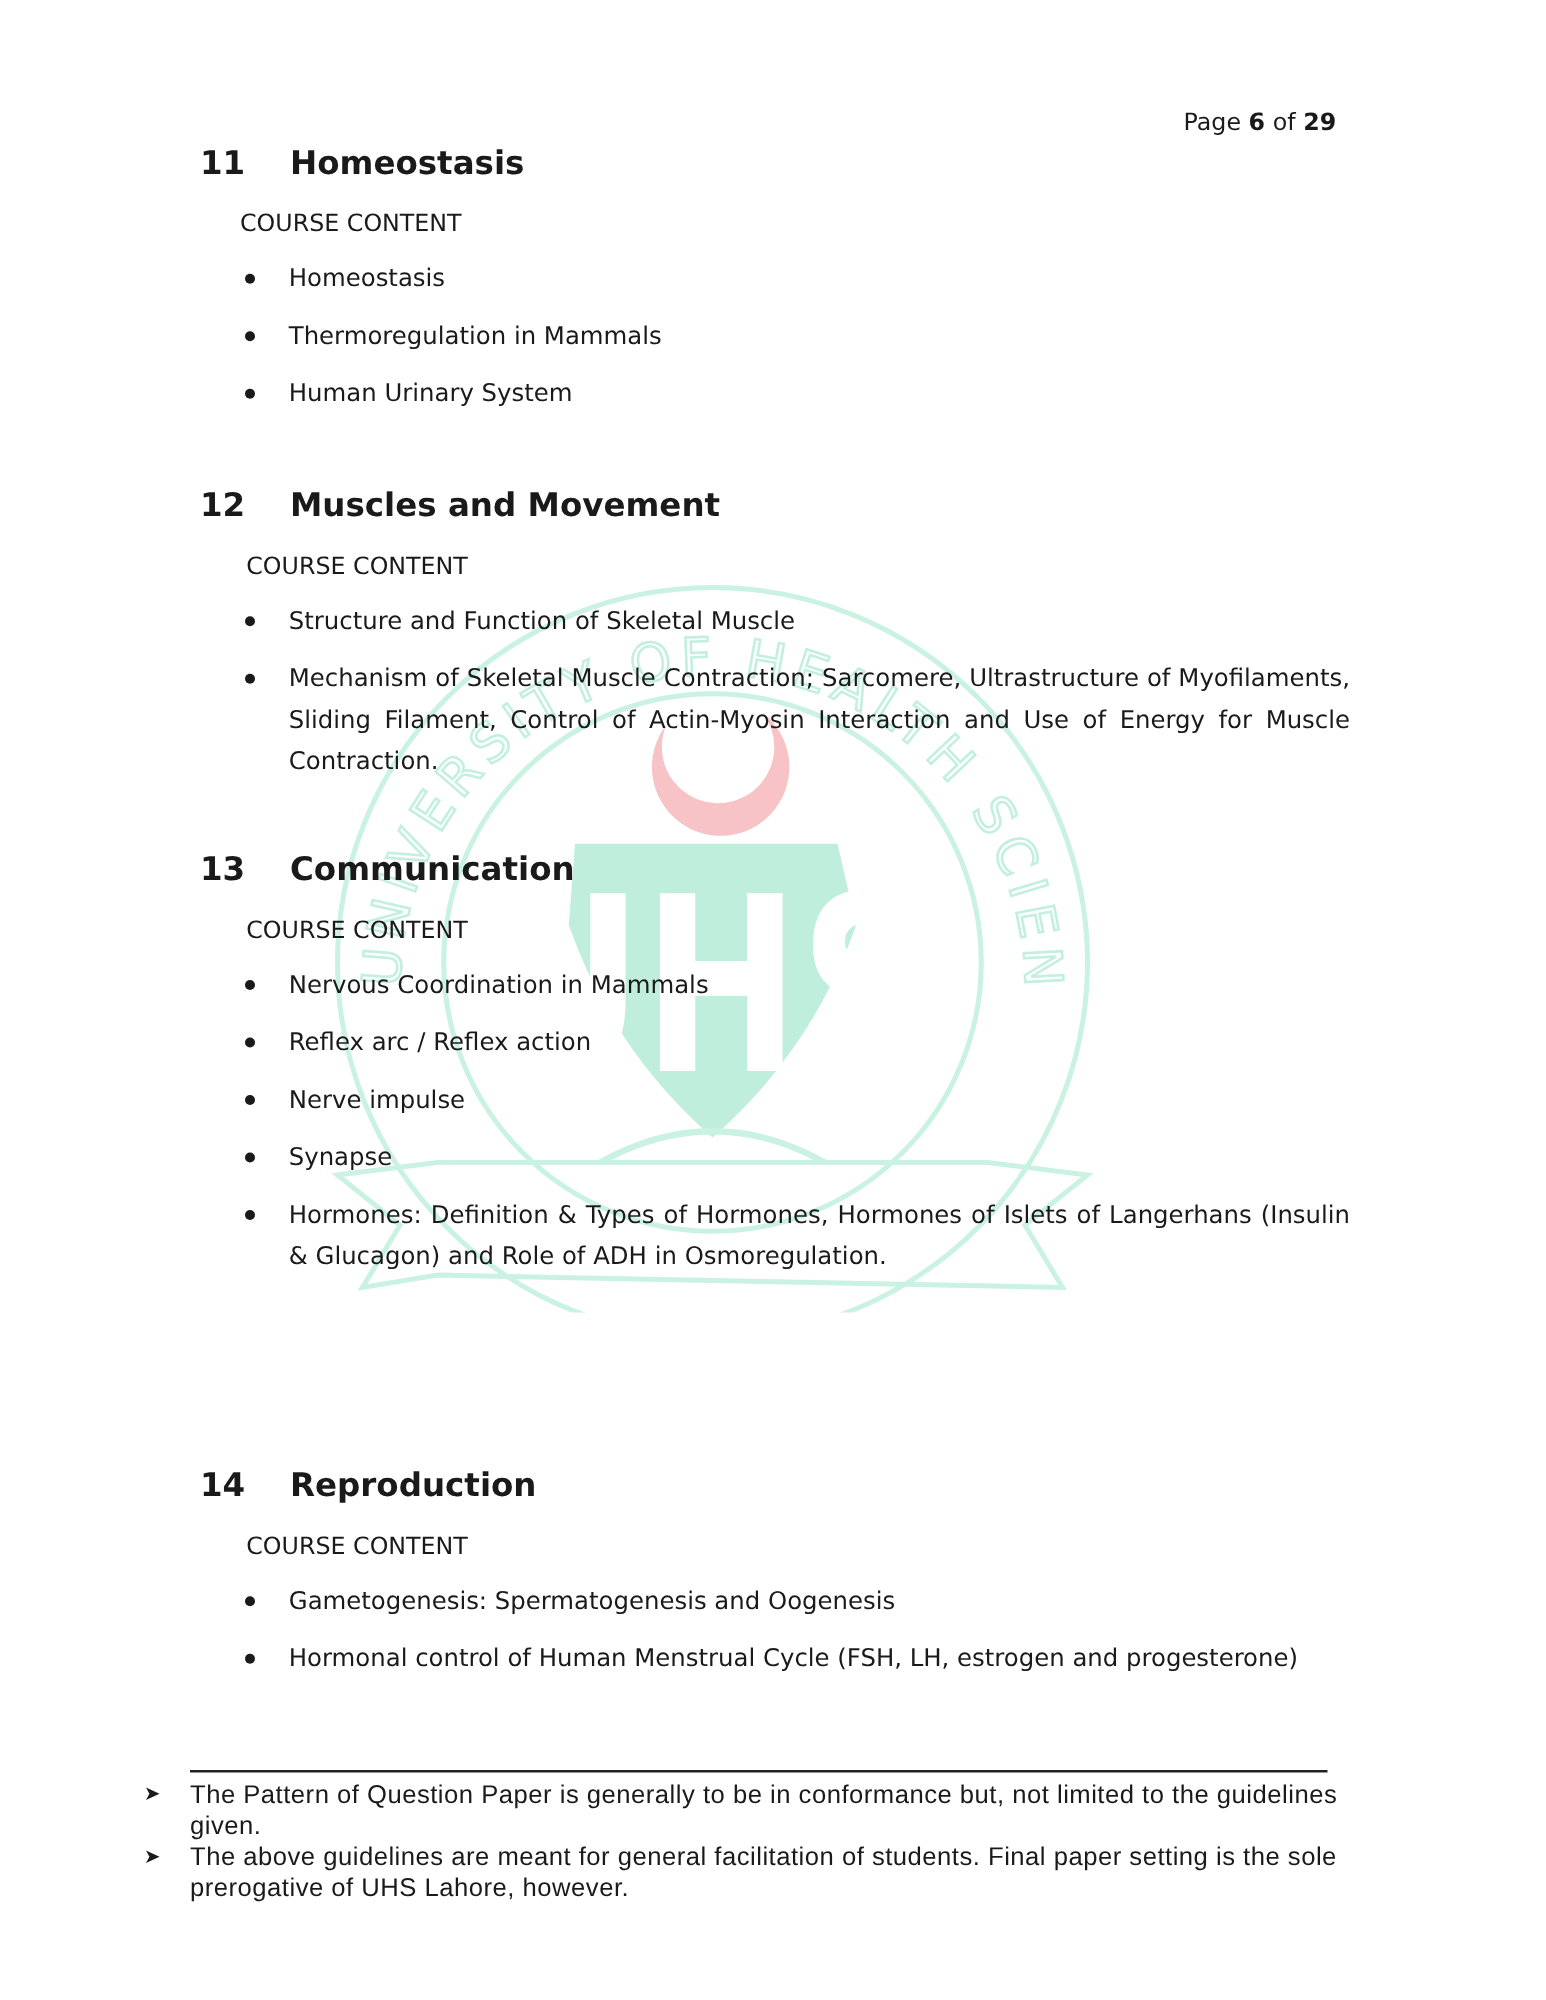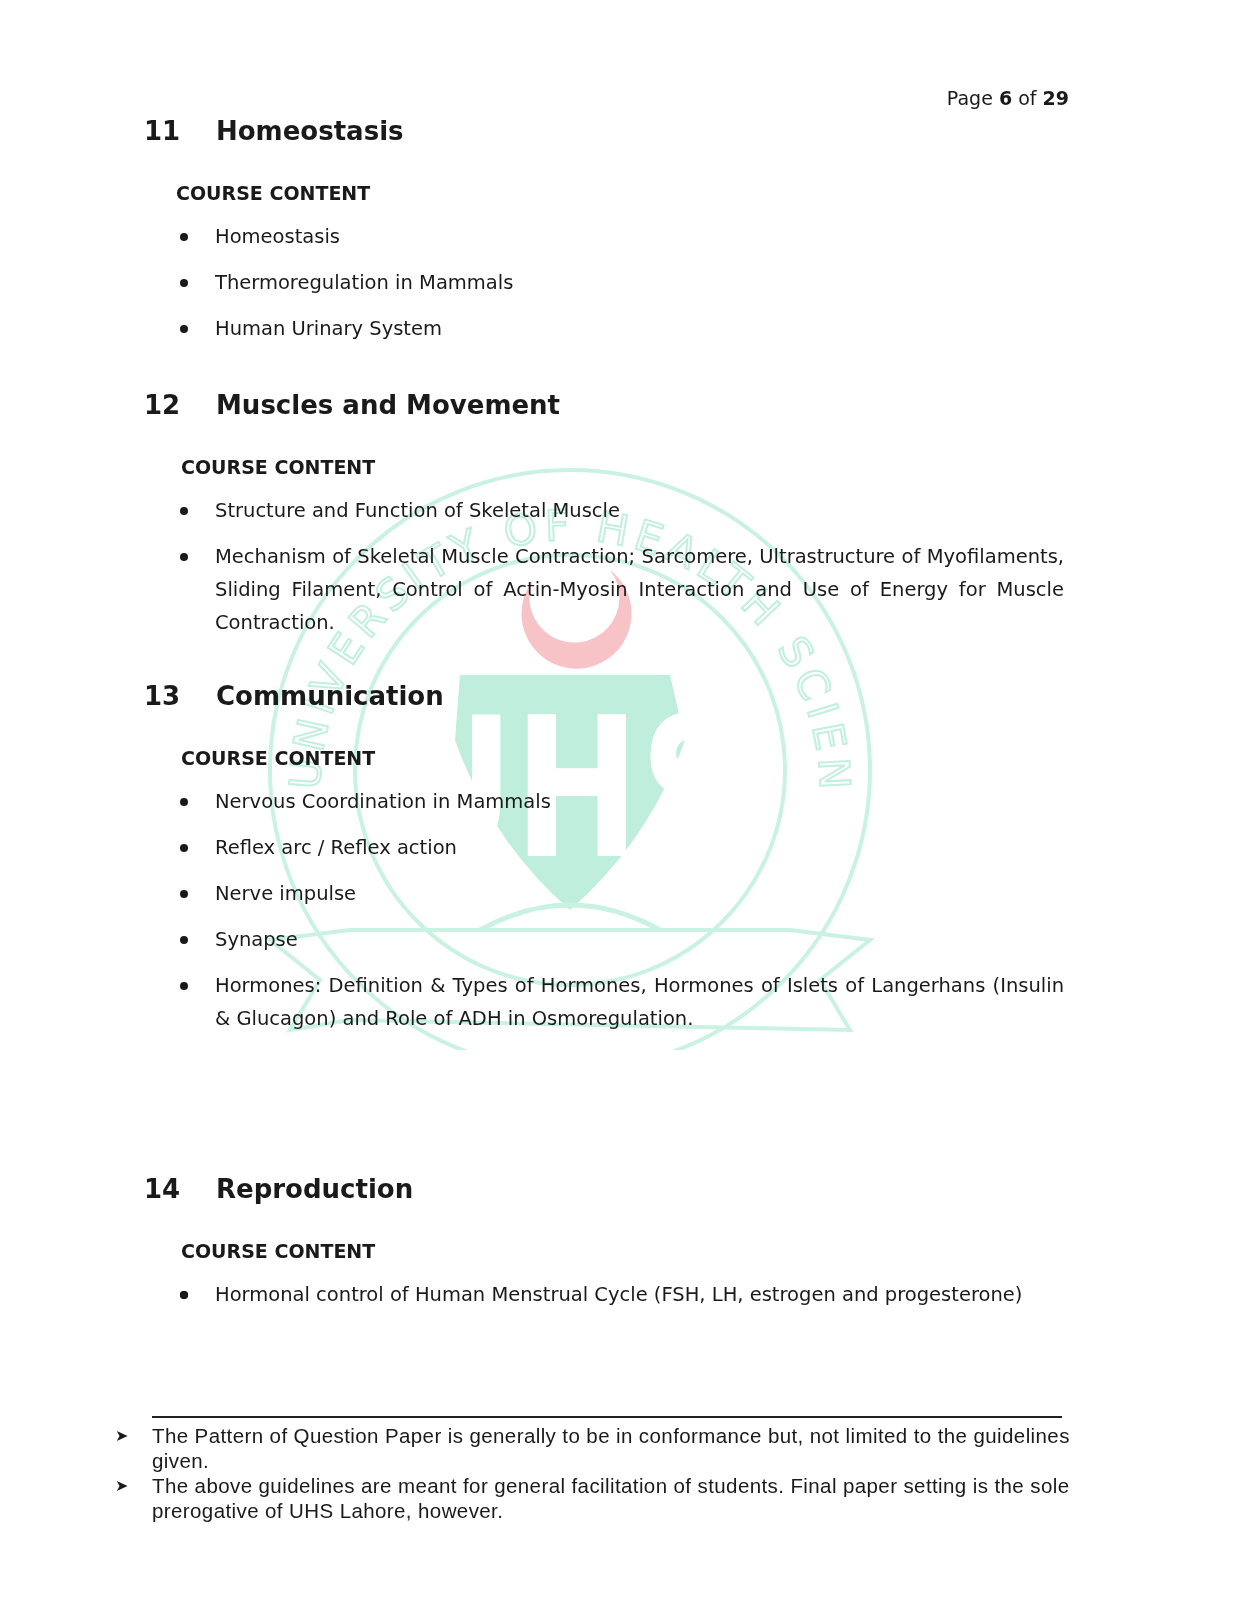"11" .section { left: 144px -> 160px }
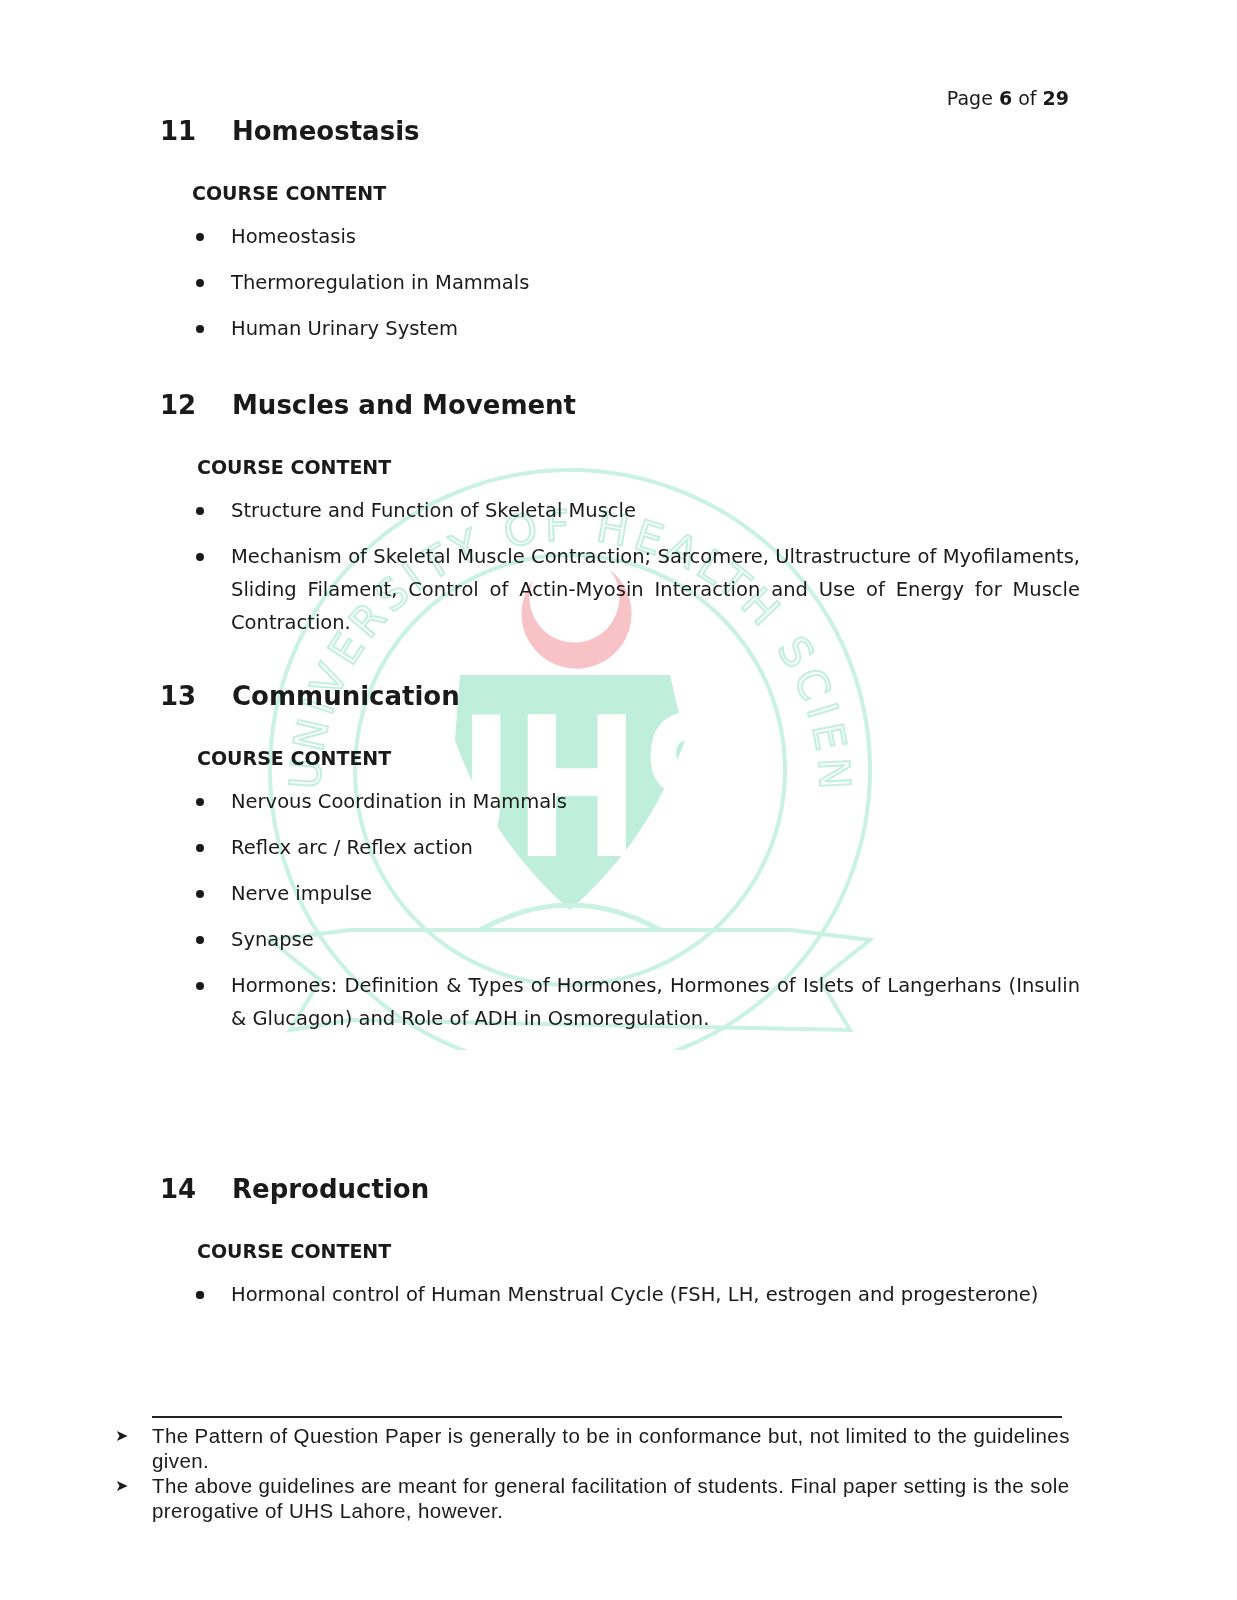"COURSE CONTENT" .cc { font-weight: bold -> normal; margin-top: 36px -> 22px }
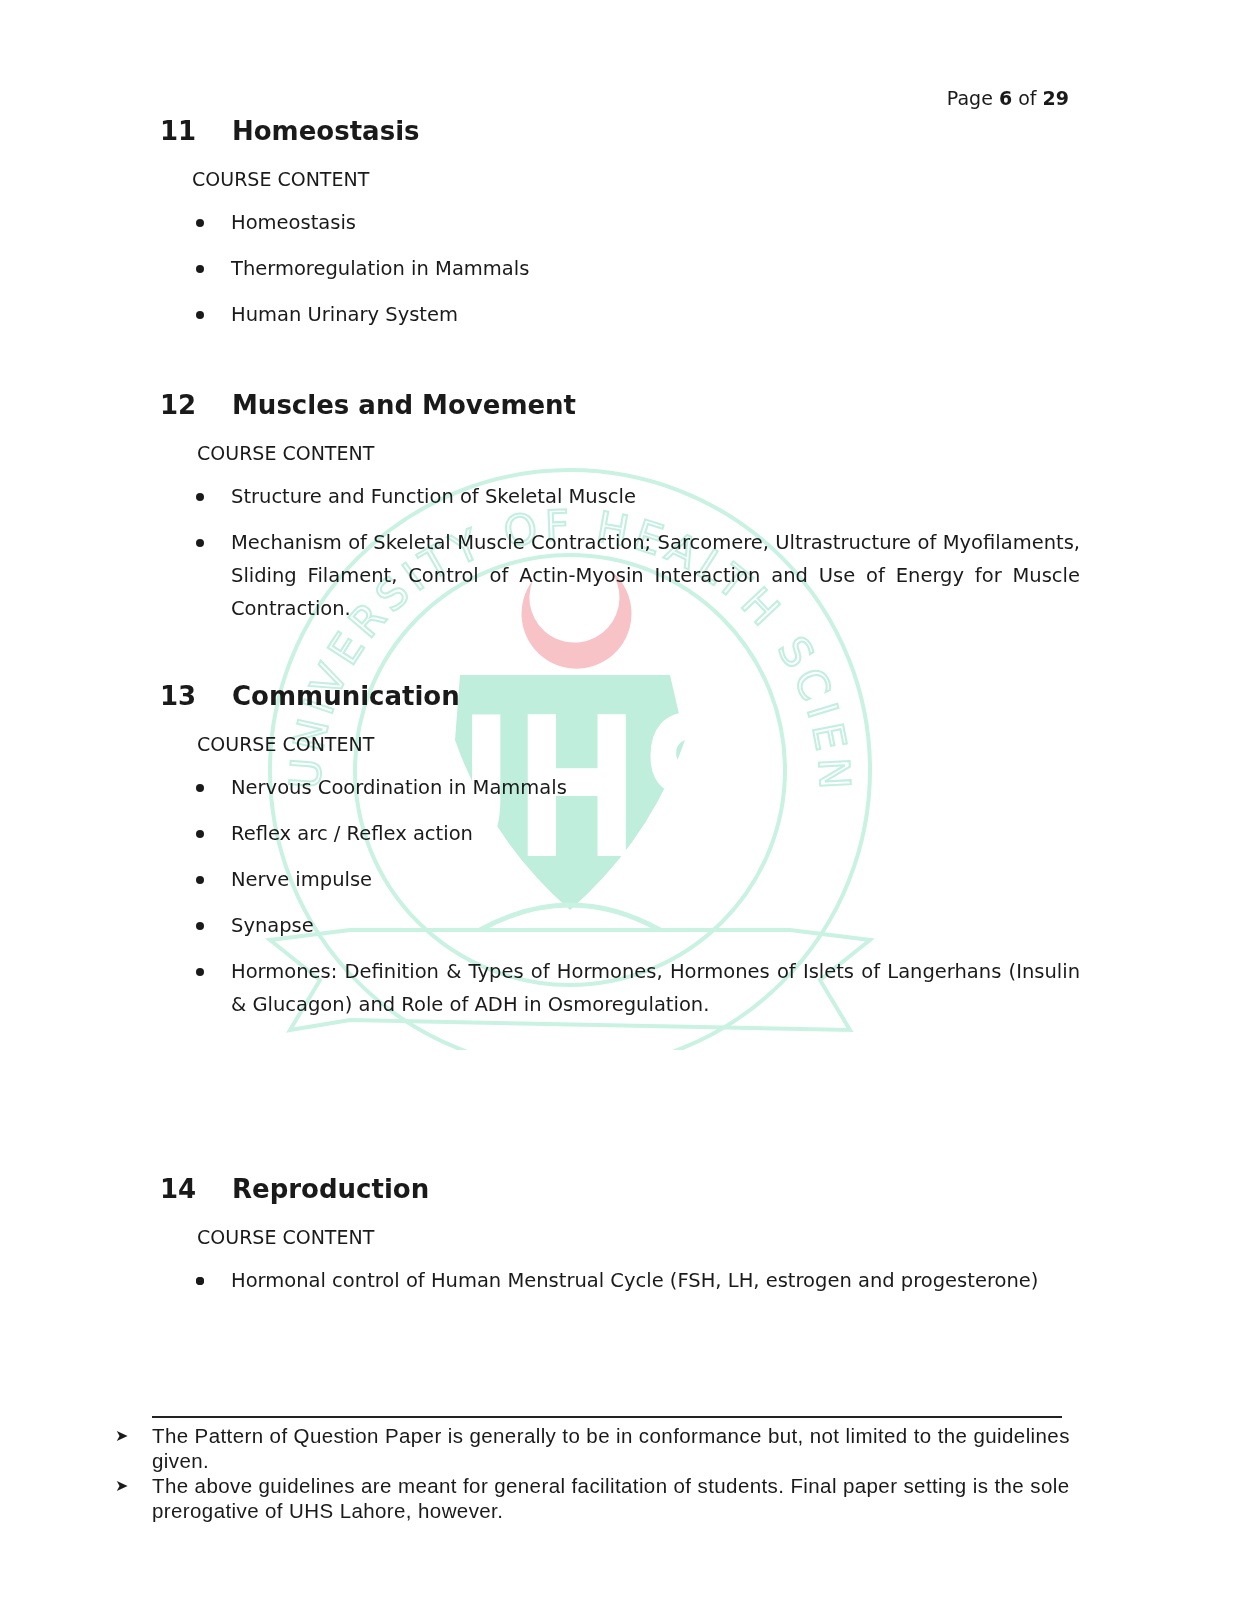"Gametogenesis: Spermatogenesis and" span { html: none -> <span>Gametogenesis: Spermatogenesis and Oogenesis</span> }
